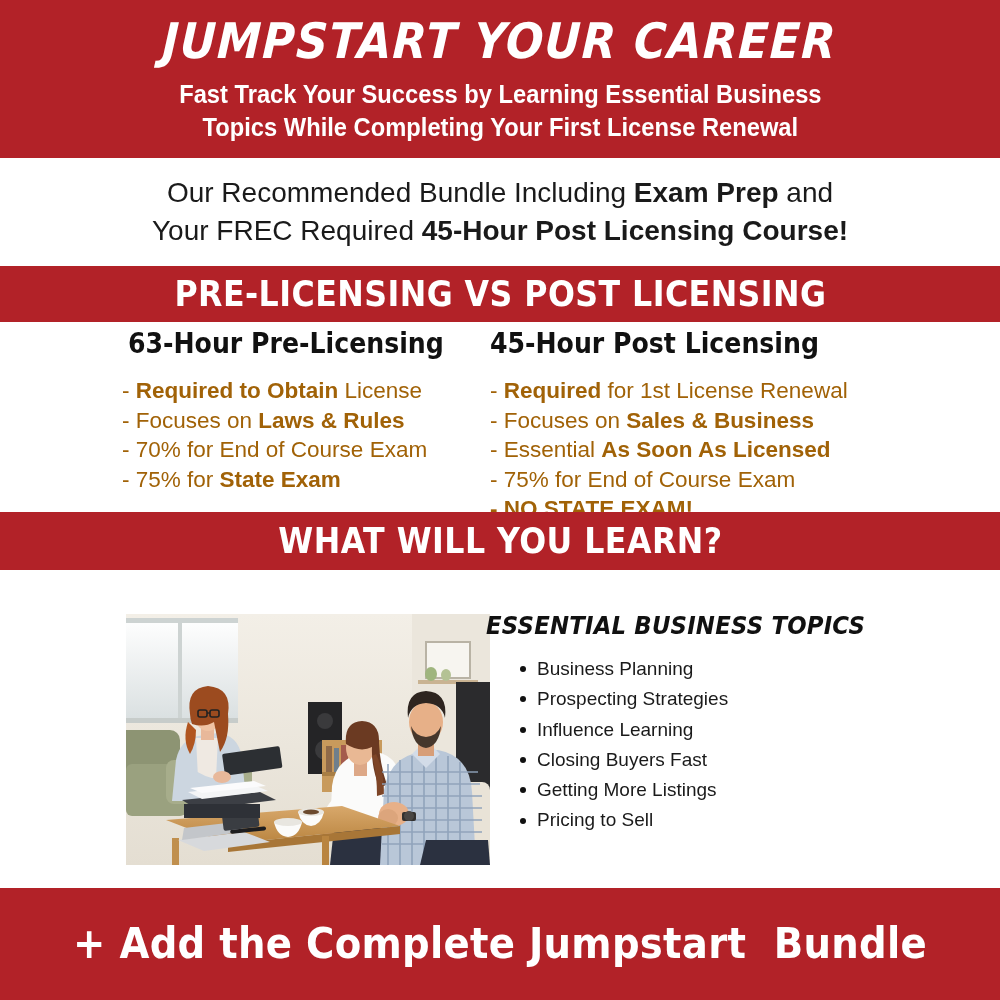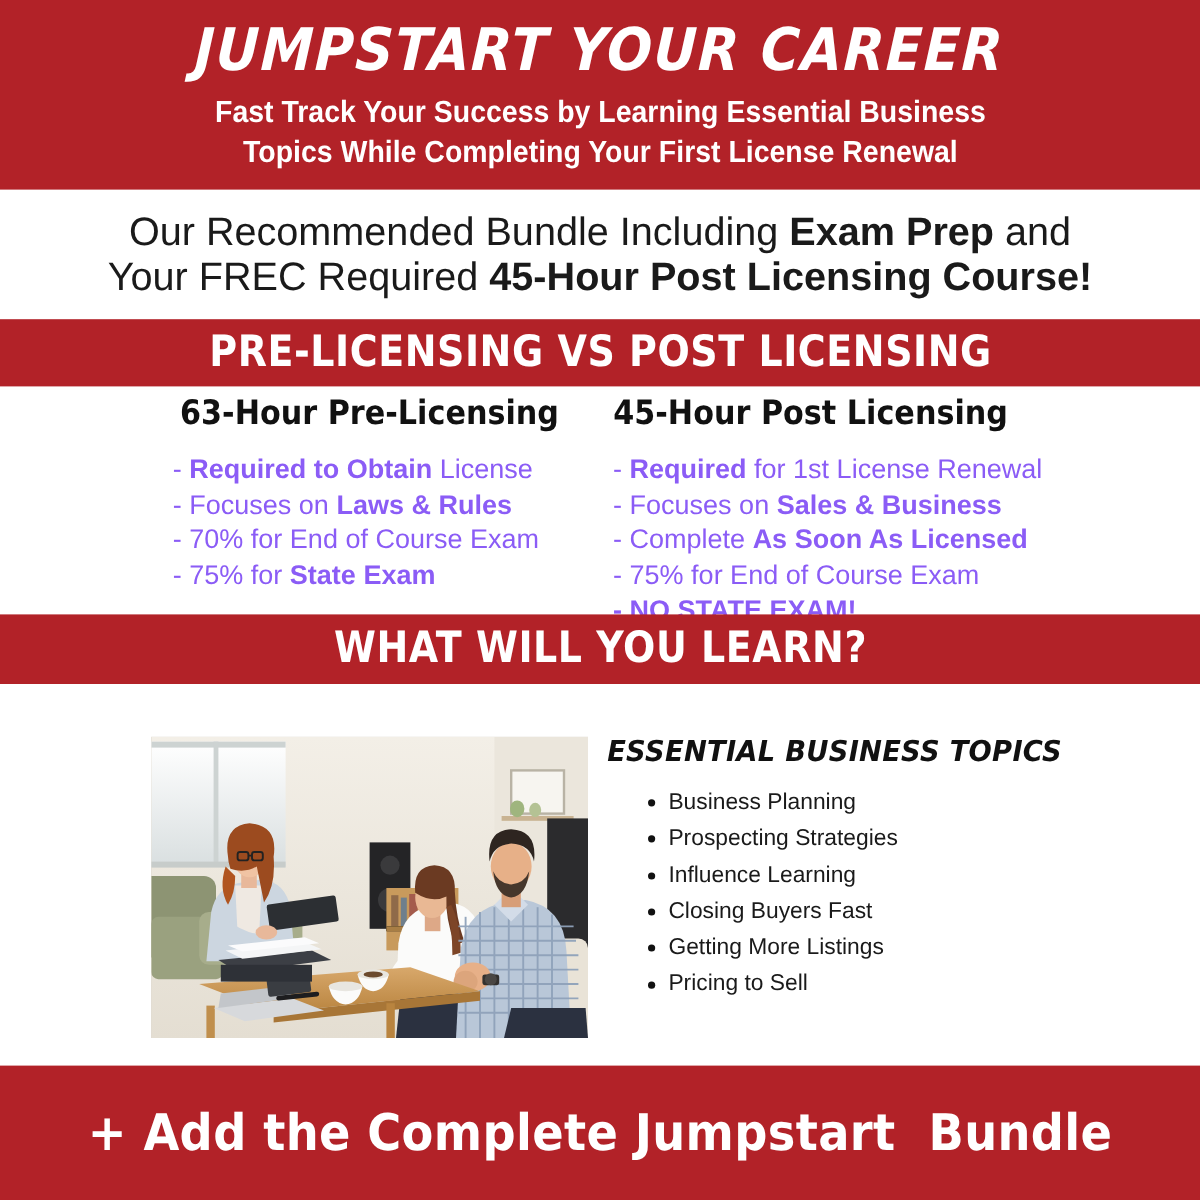"Our Recommended Bundle Including Exam" .intro-line { font-size: 33px -> 28px }
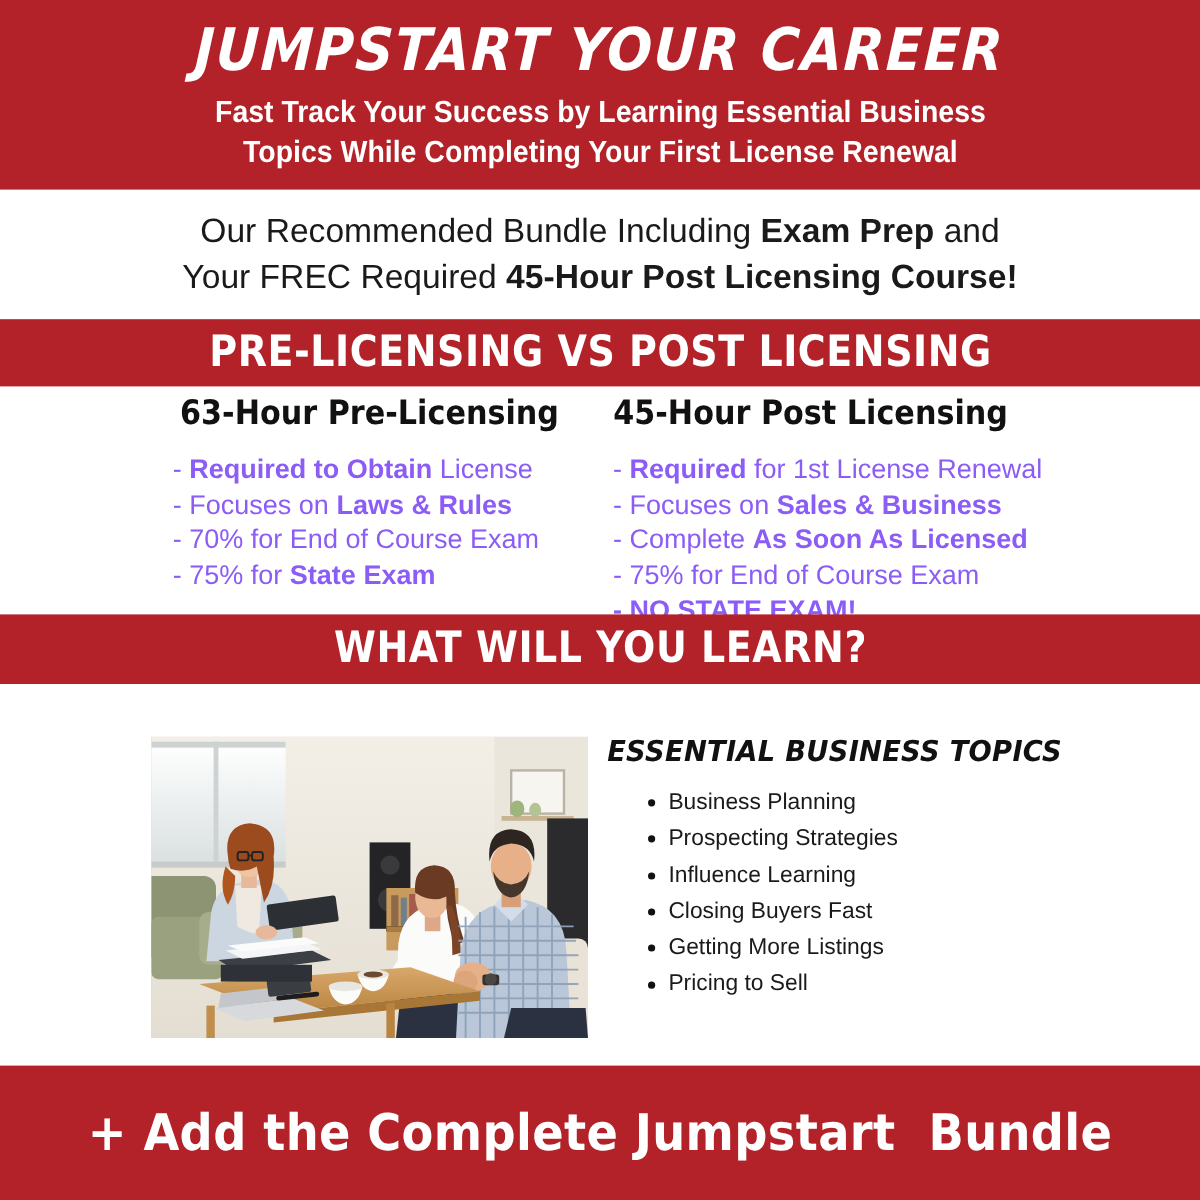"63-Hour Pre-Licensing" .col-left { margin-left: 22px -> none }
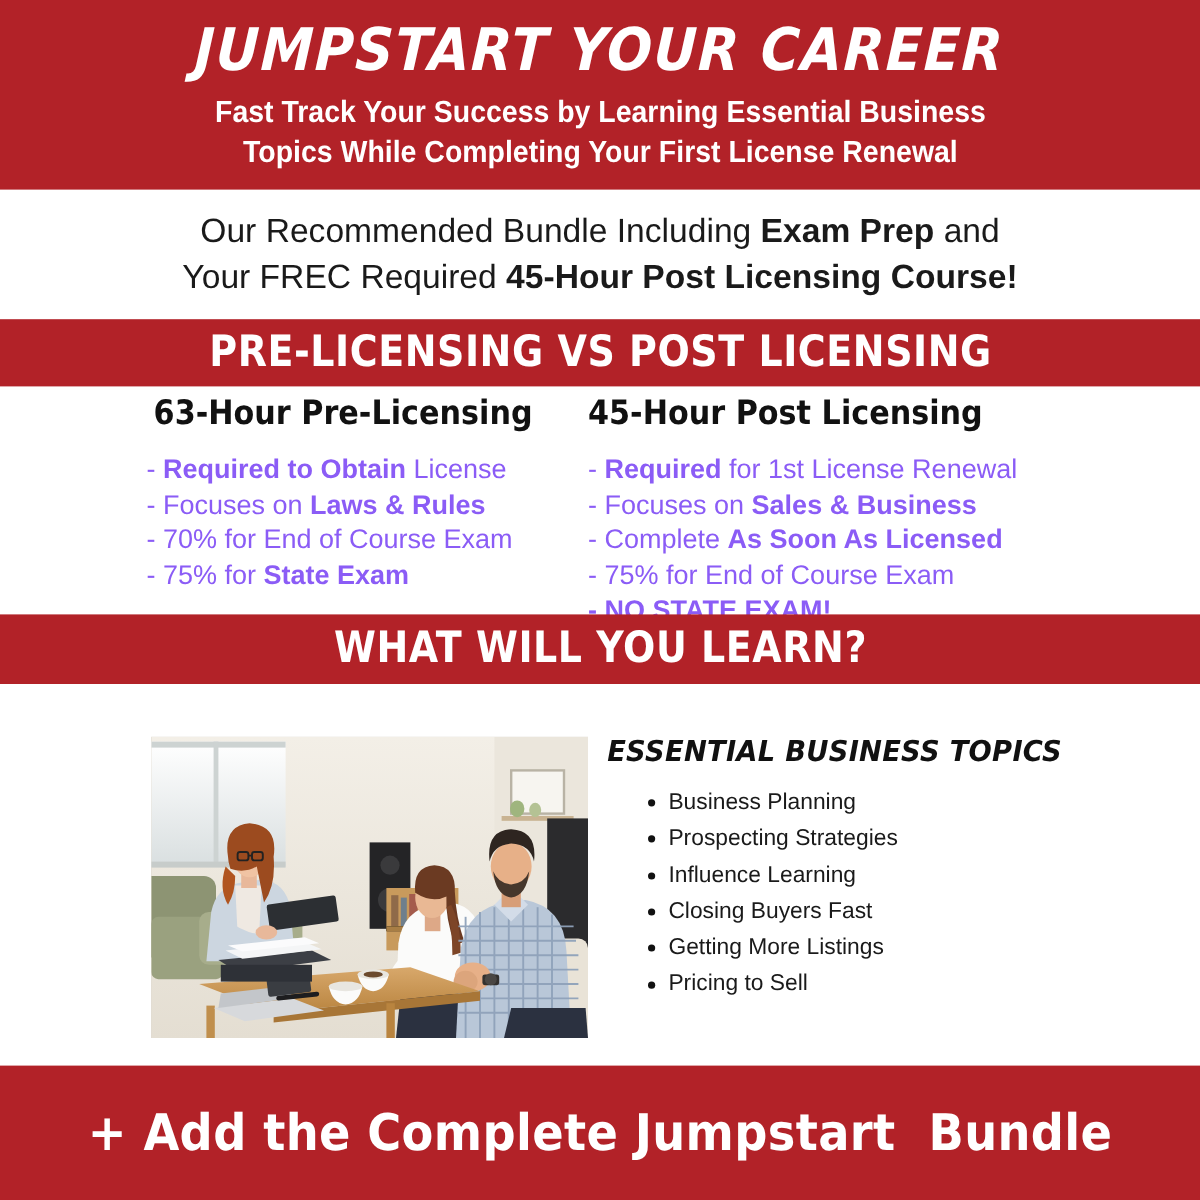"- Required to Obtain License" .col-item { color: #8b5cf6 -> #a16207 }
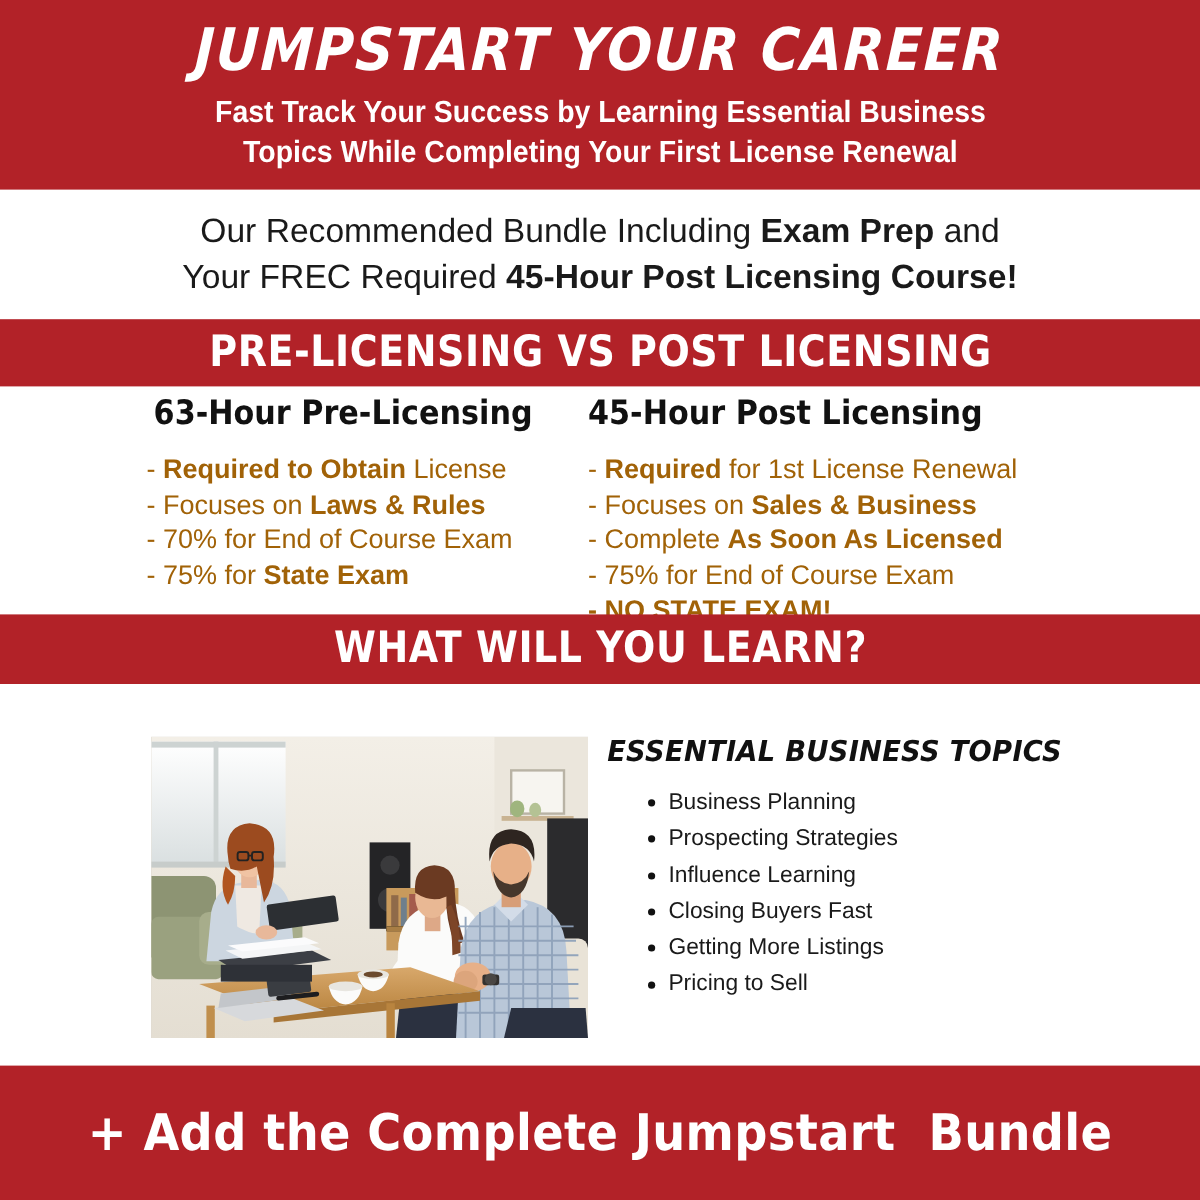"Complete" span { text: Complete -> Essential }
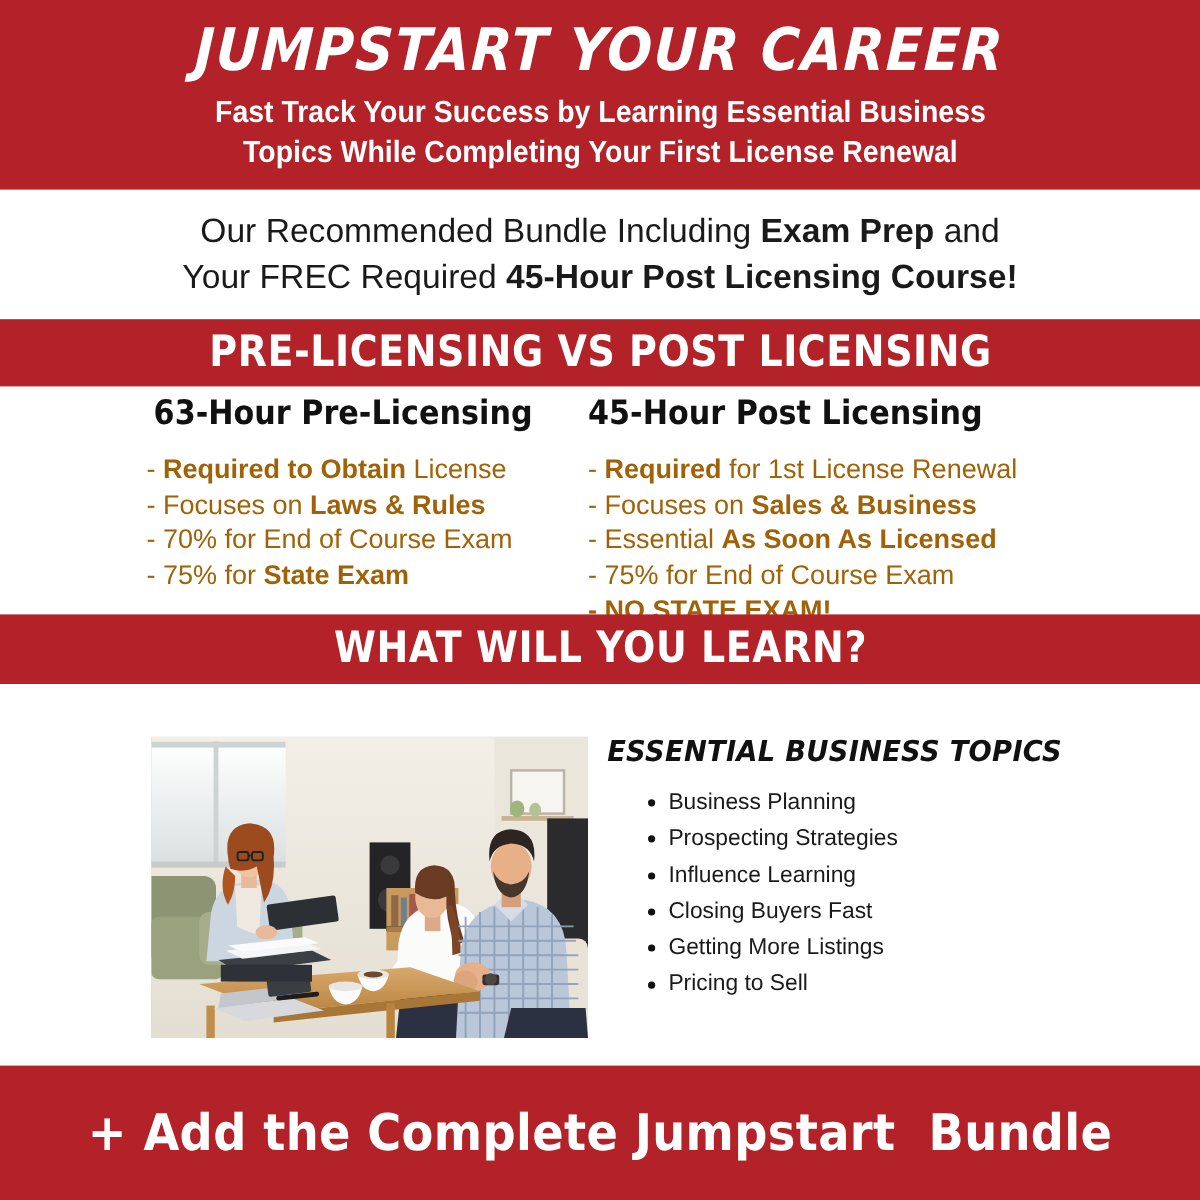"ESSENTIAL BUSINESS TOPICS" .topics { left: 506px -> 486px }
